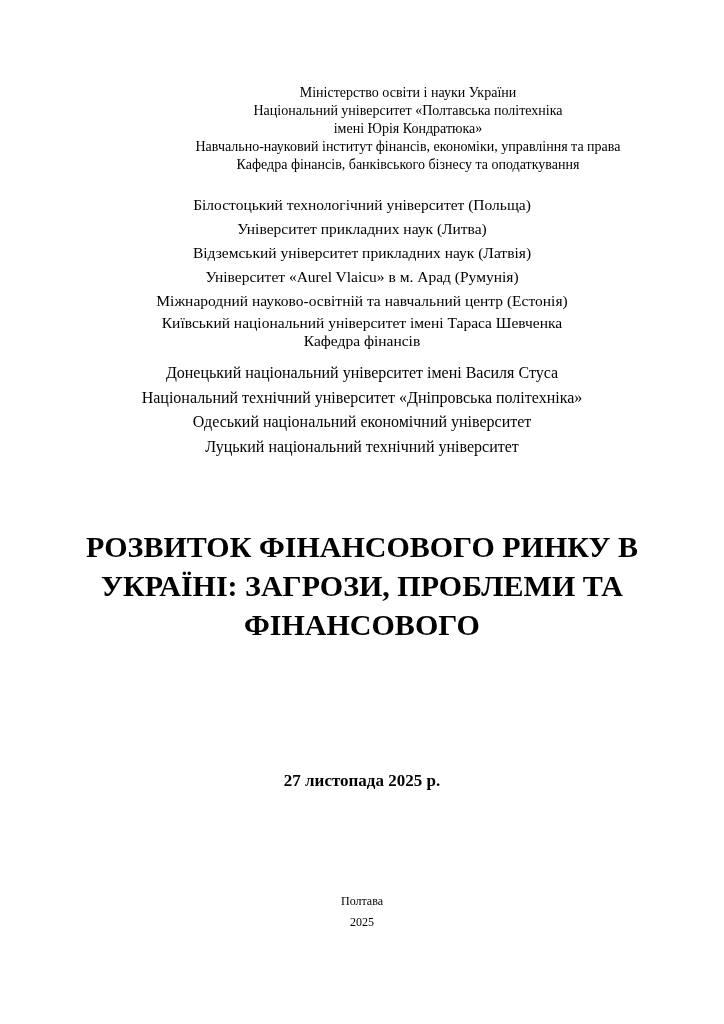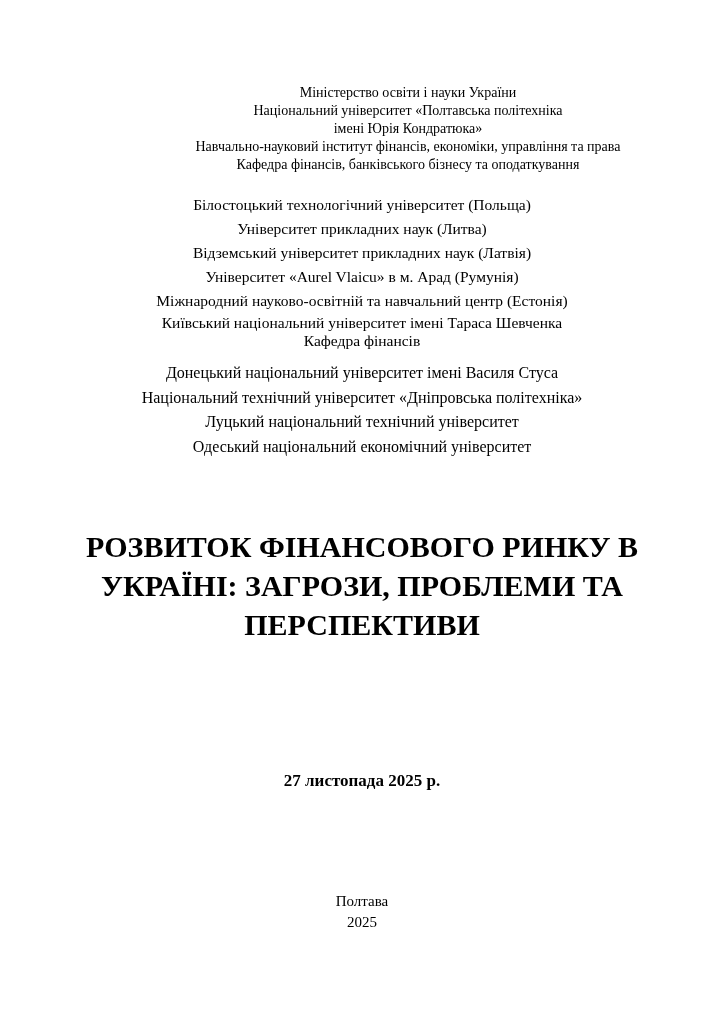"Луцький національний технічний" div { order: before "Одеський національний економічний" -> after "Одеський національний економічний" }
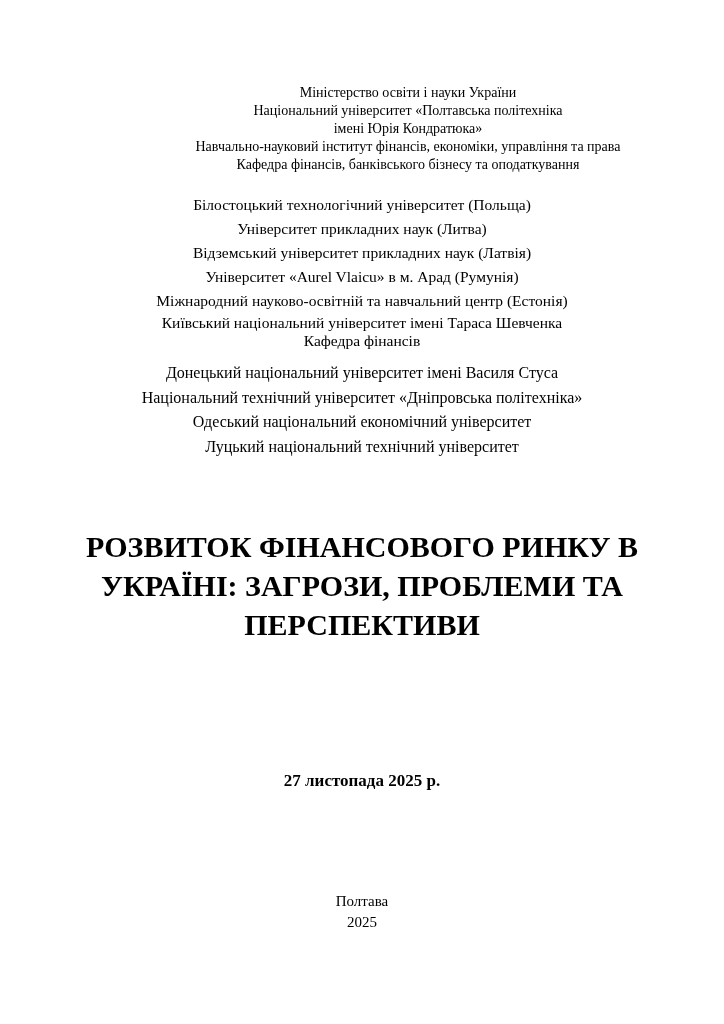"ПЕРСПЕКТИВИ" div { text: ПЕРСПЕКТИВИ -> ФІНАНСОВОГО }
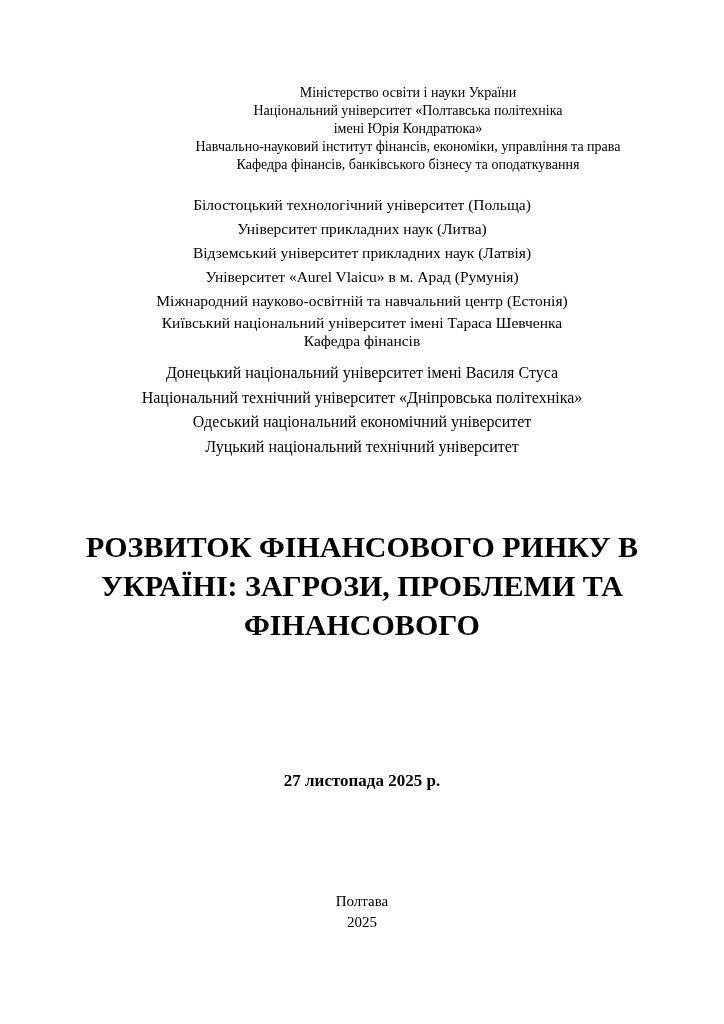"Полтава" .footer-block { font-size: 15px -> 12px }
